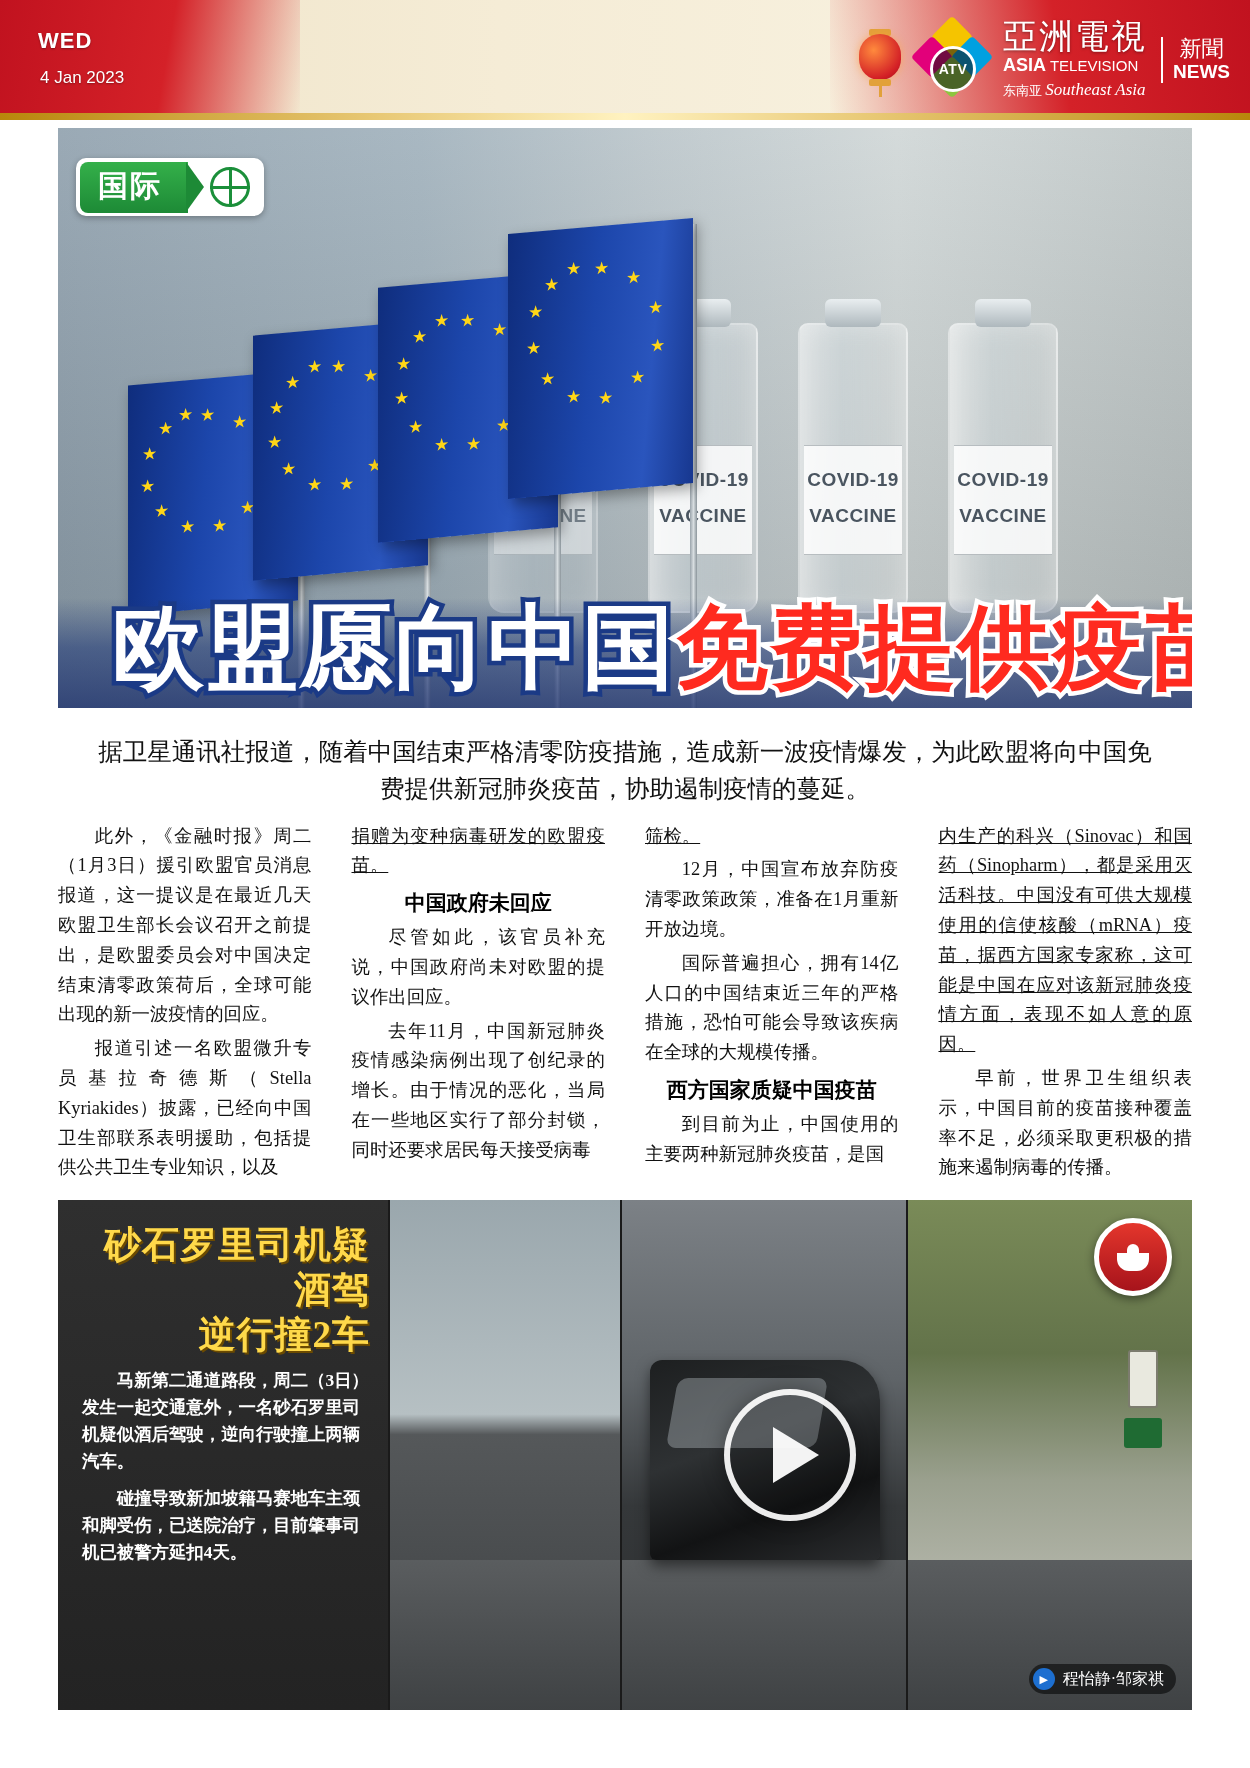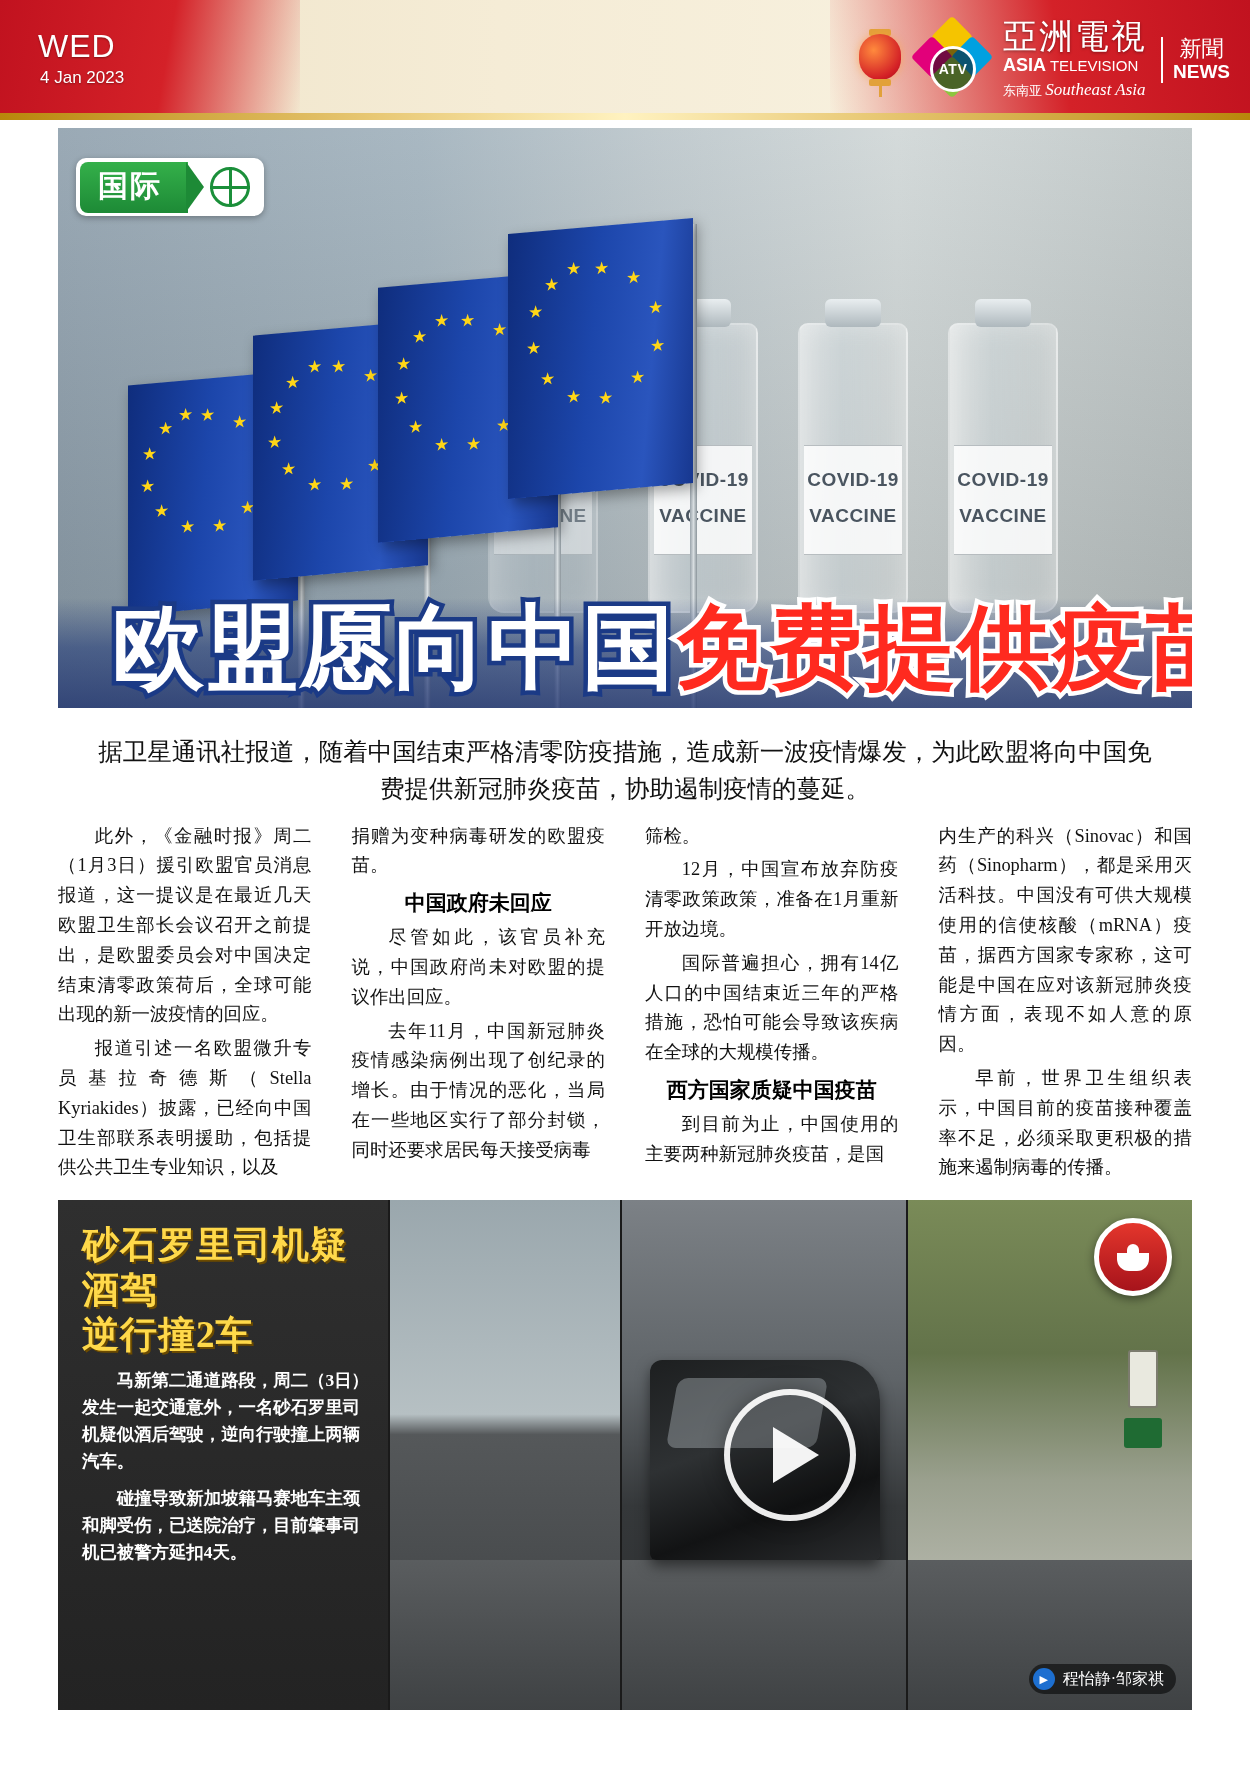"WED" .hdr-day { font-size: 32px -> 22px; font-weight: normal -> bold }
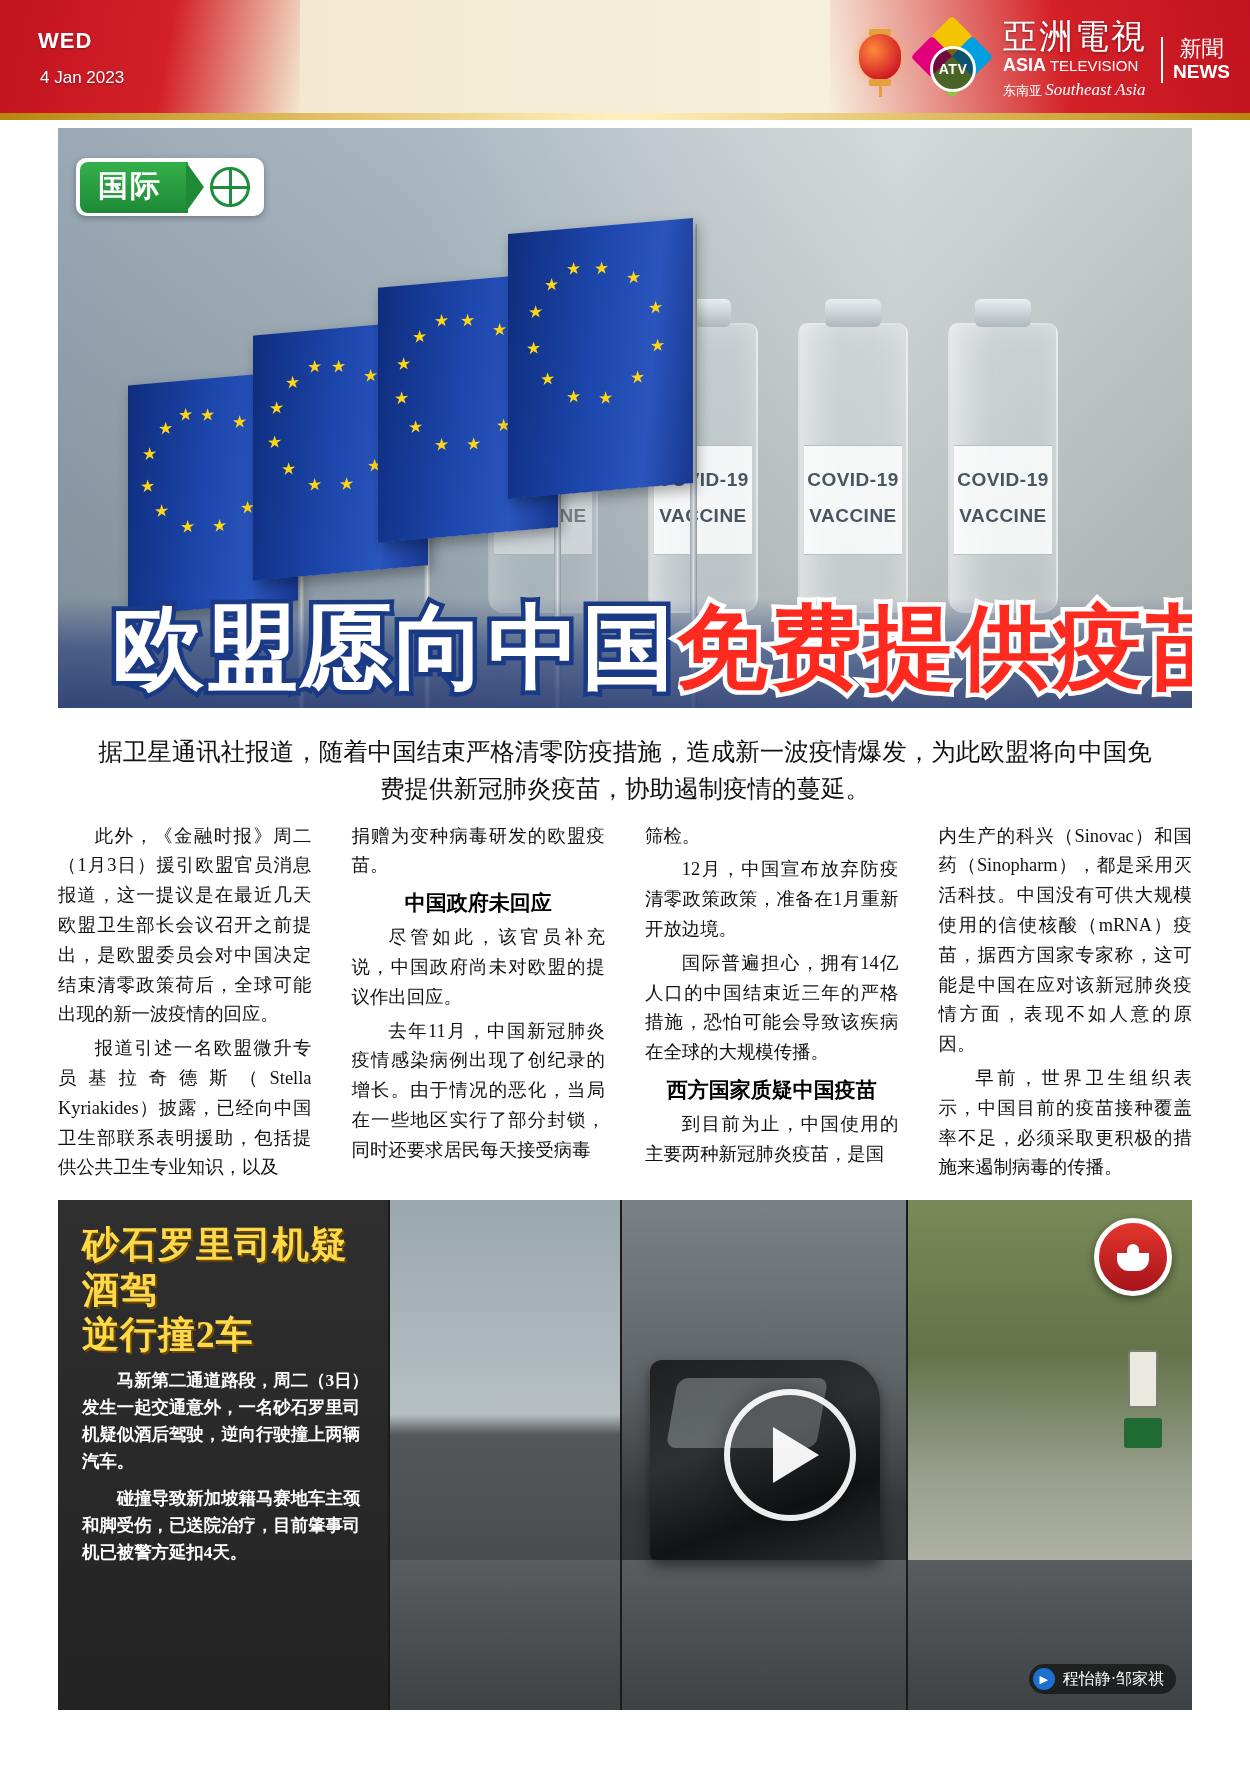"捐赠为变种病毒研发的欧盟疫苗。" .col p.noindent { text-decoration: none -> underline }
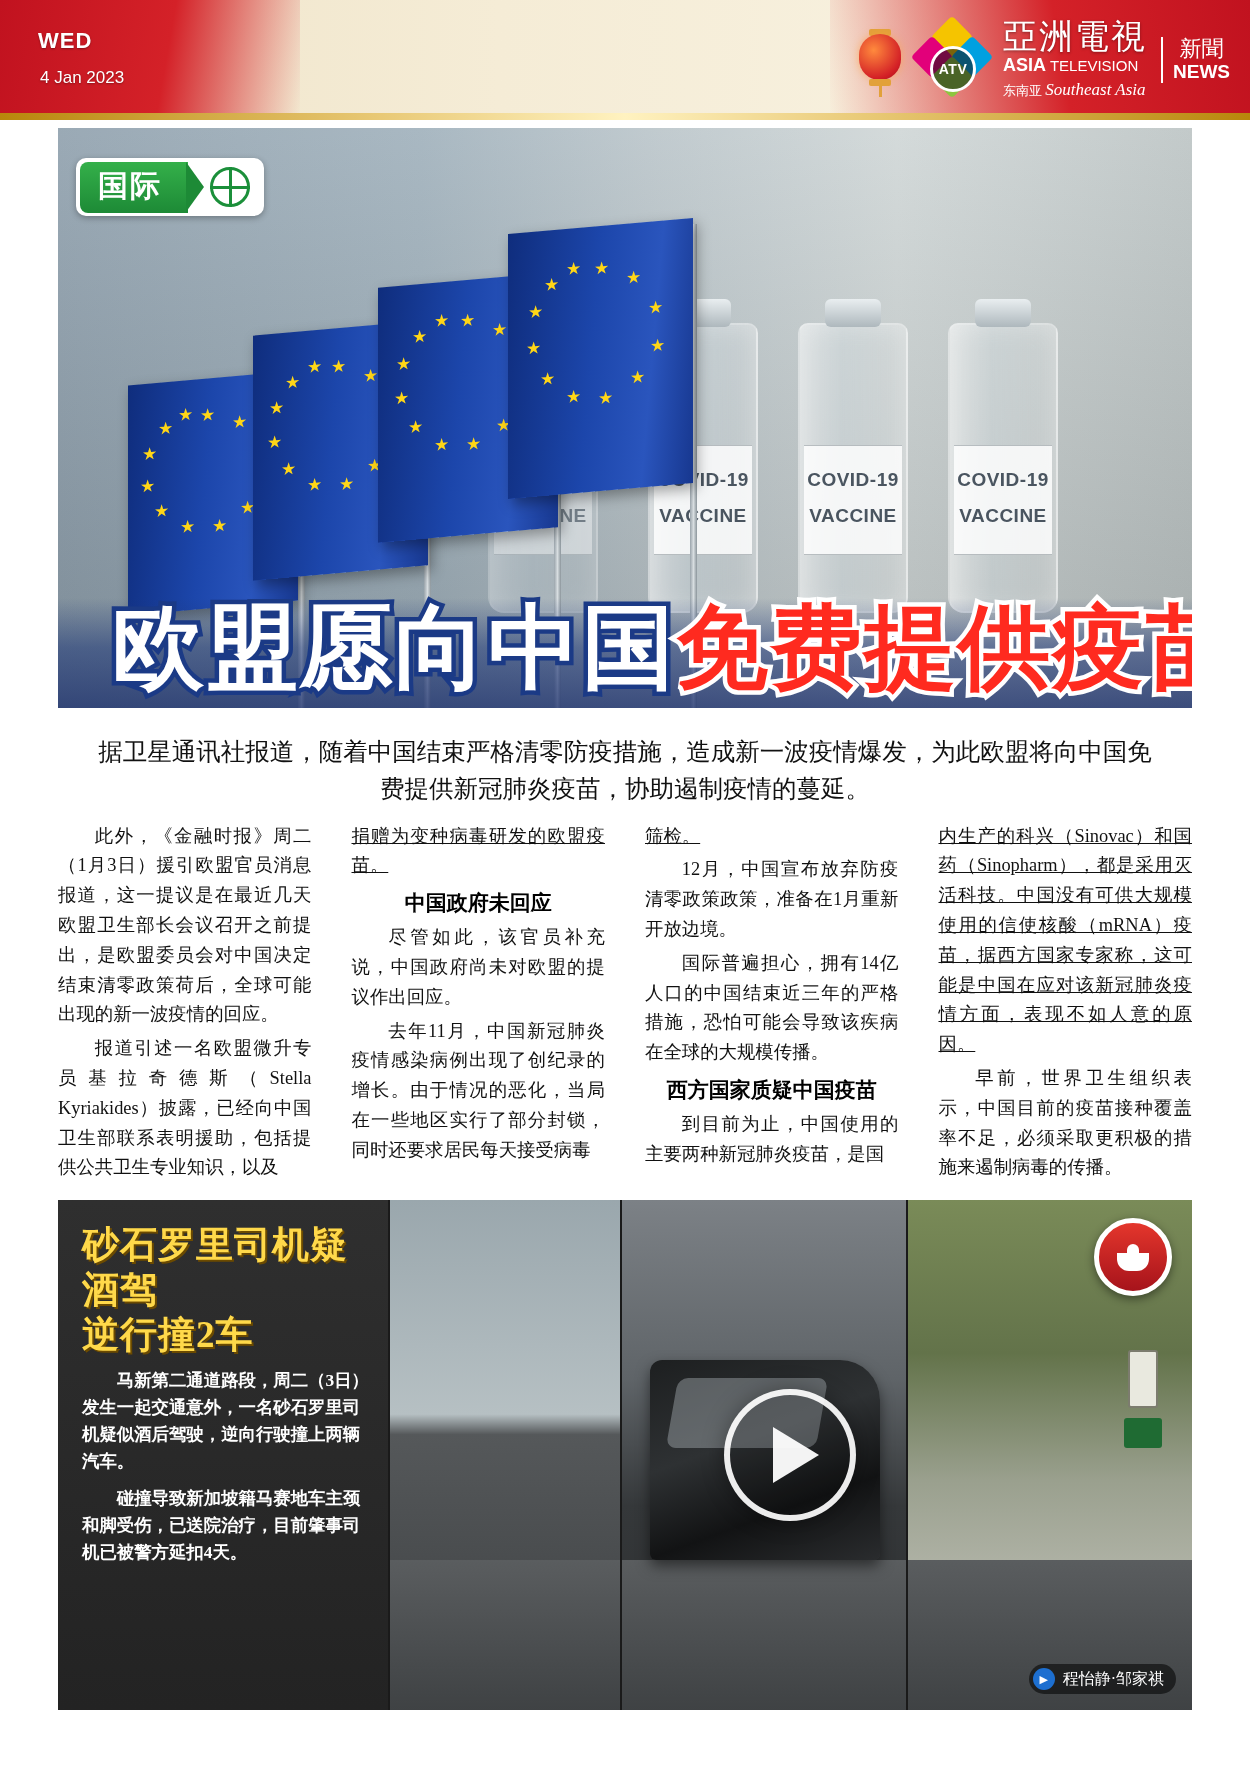"砂石罗里司机疑酒驾" .vp-title { text-align: none -> right }
